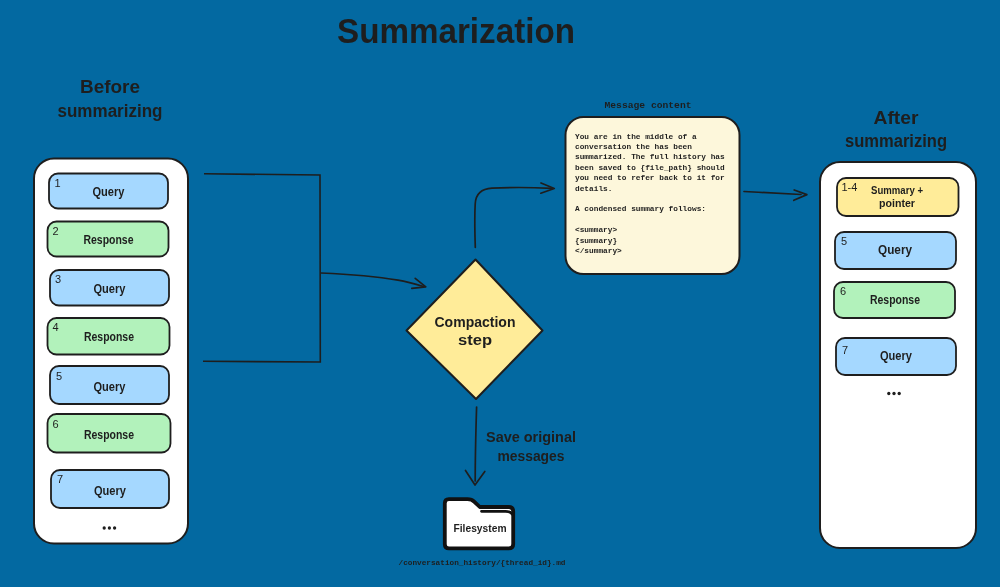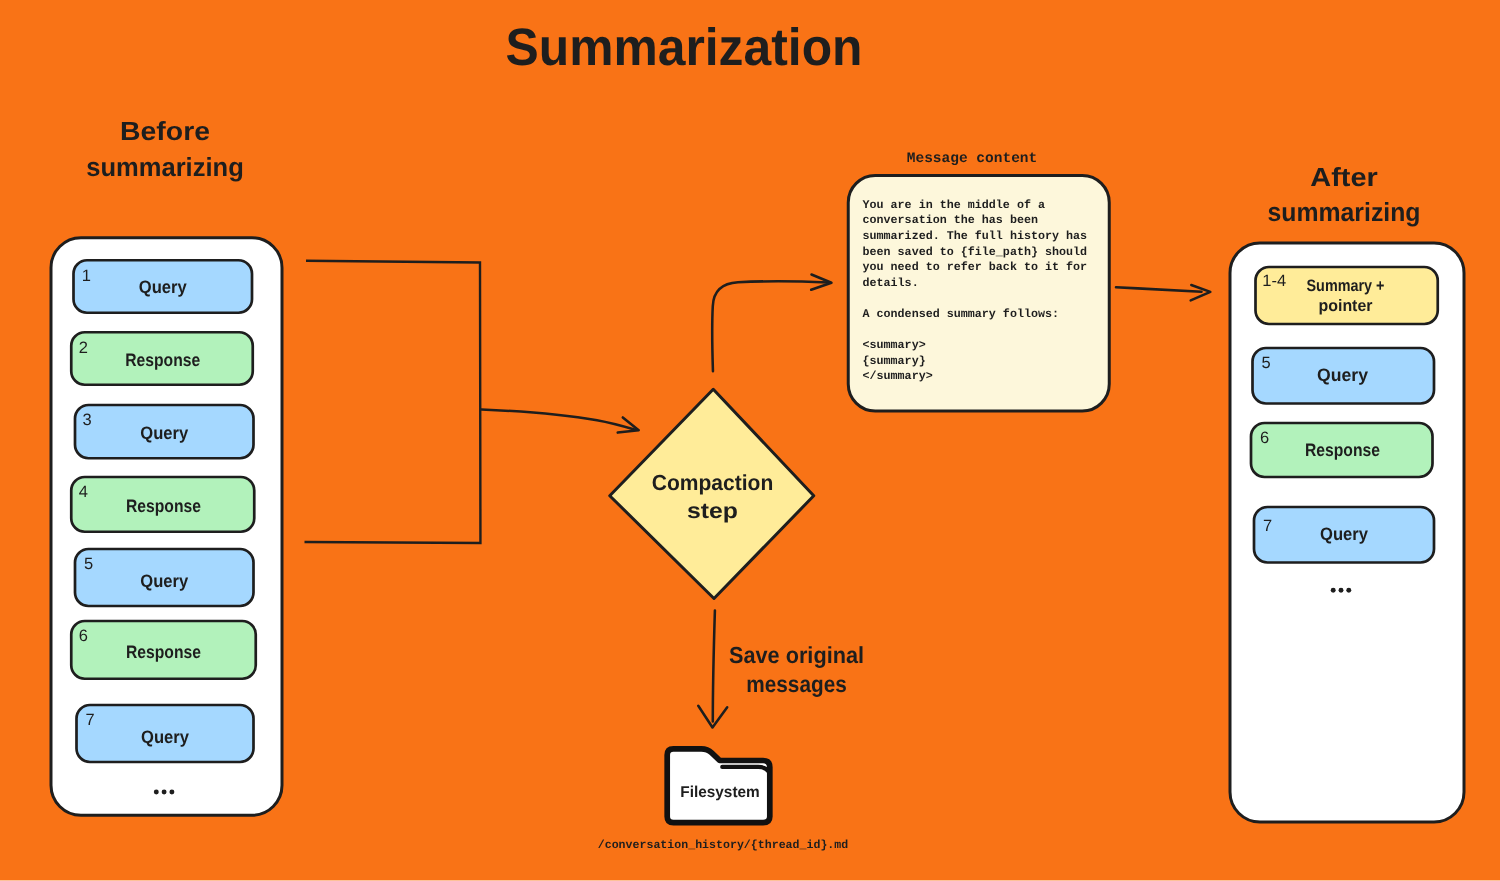"Summarization" #stage { background: #f97316 -> #0369a1 }
